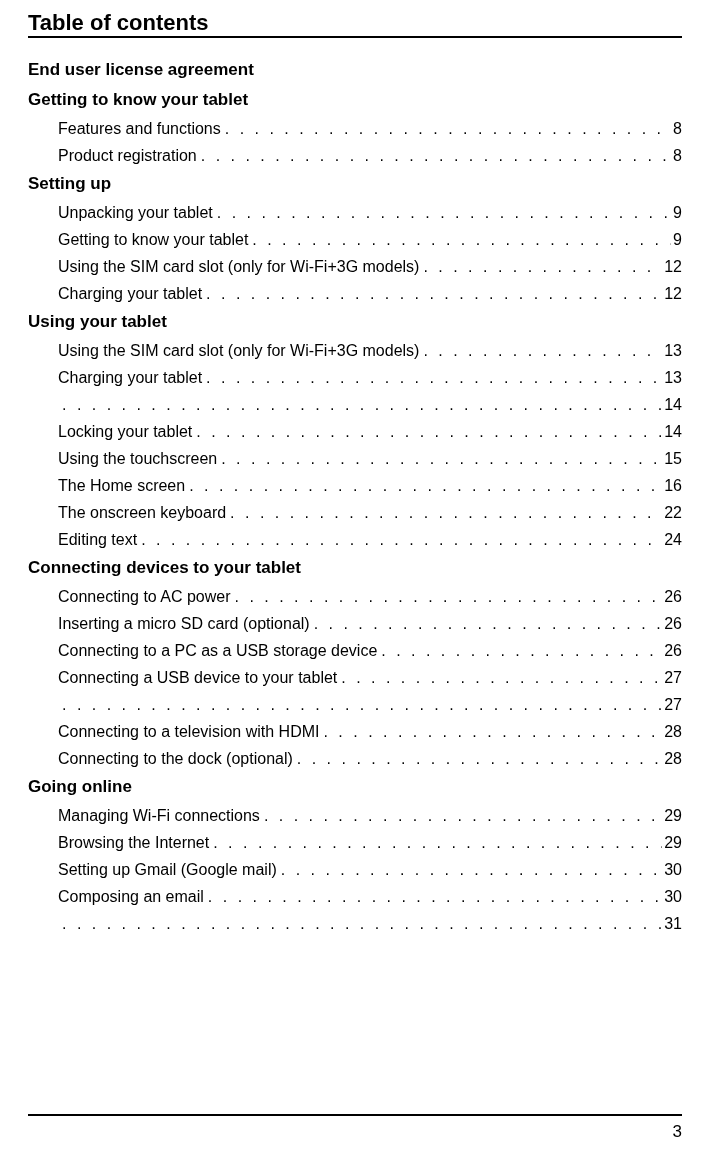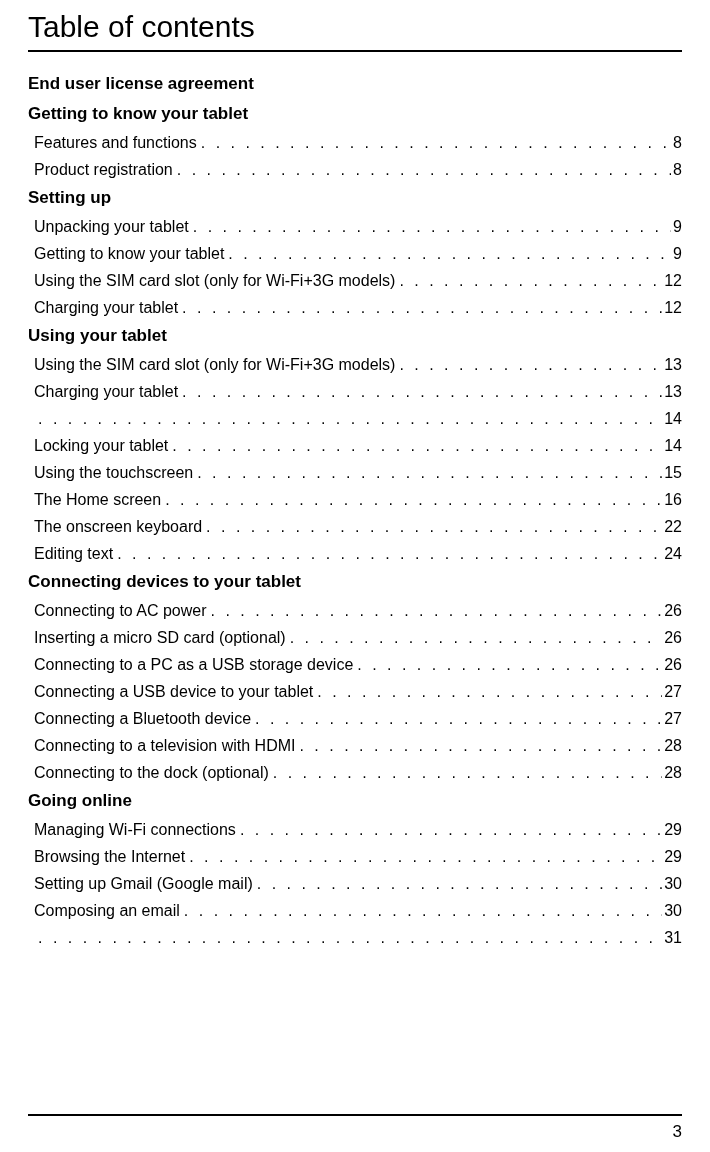"Table of contents" .main-title { font-size: 30px -> 22px; font-weight: normal -> bold; margin-bottom: 6px -> none }
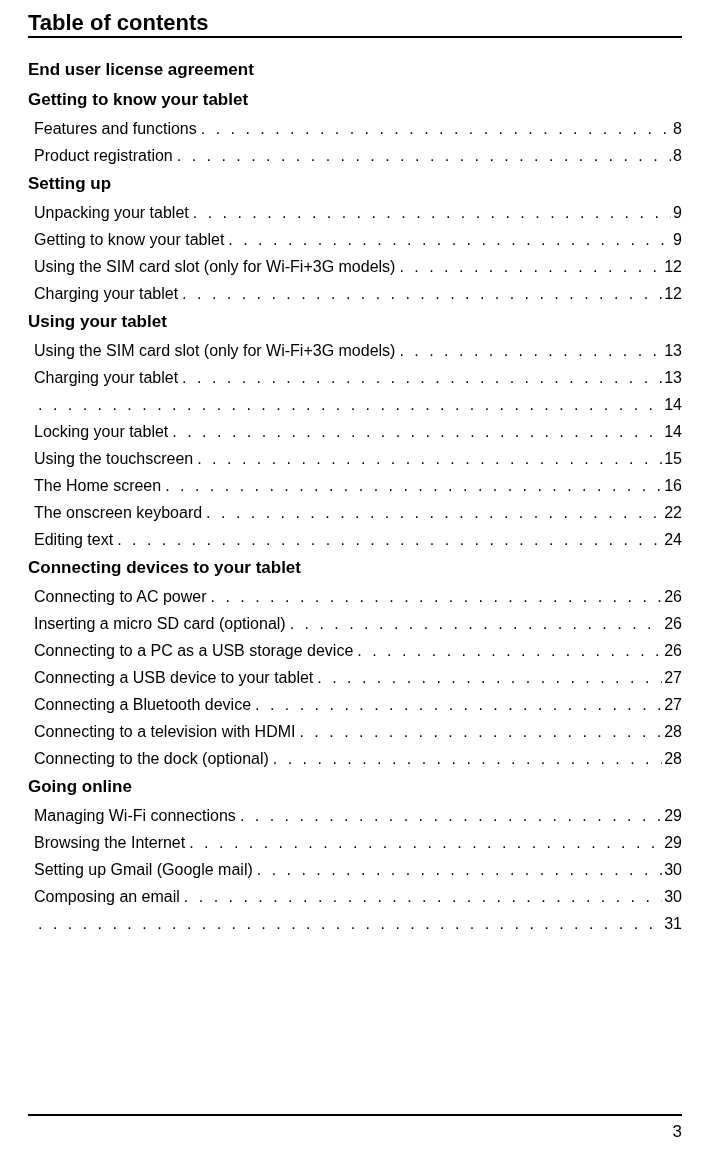"Features and functions" .toc-entry { margin-left: 6px -> 30px }
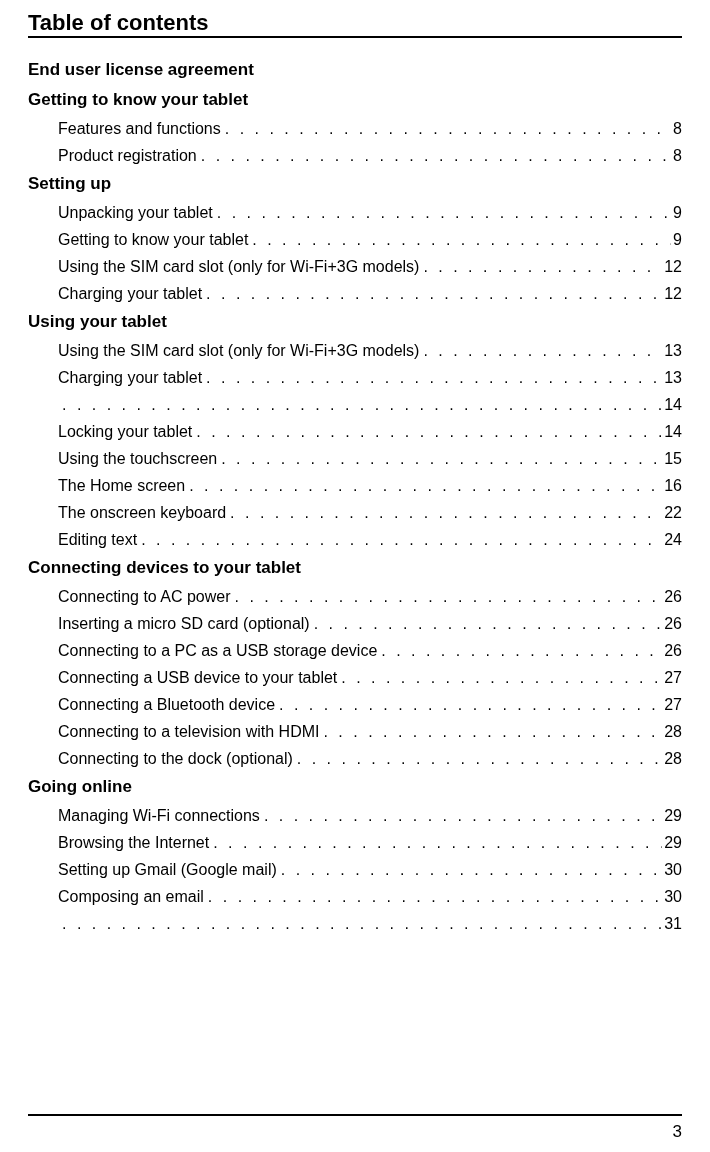"Connecting a Bluetooth device" span.toc-label { html: <span>Connecting a Bluetooth device</span> -> none }
